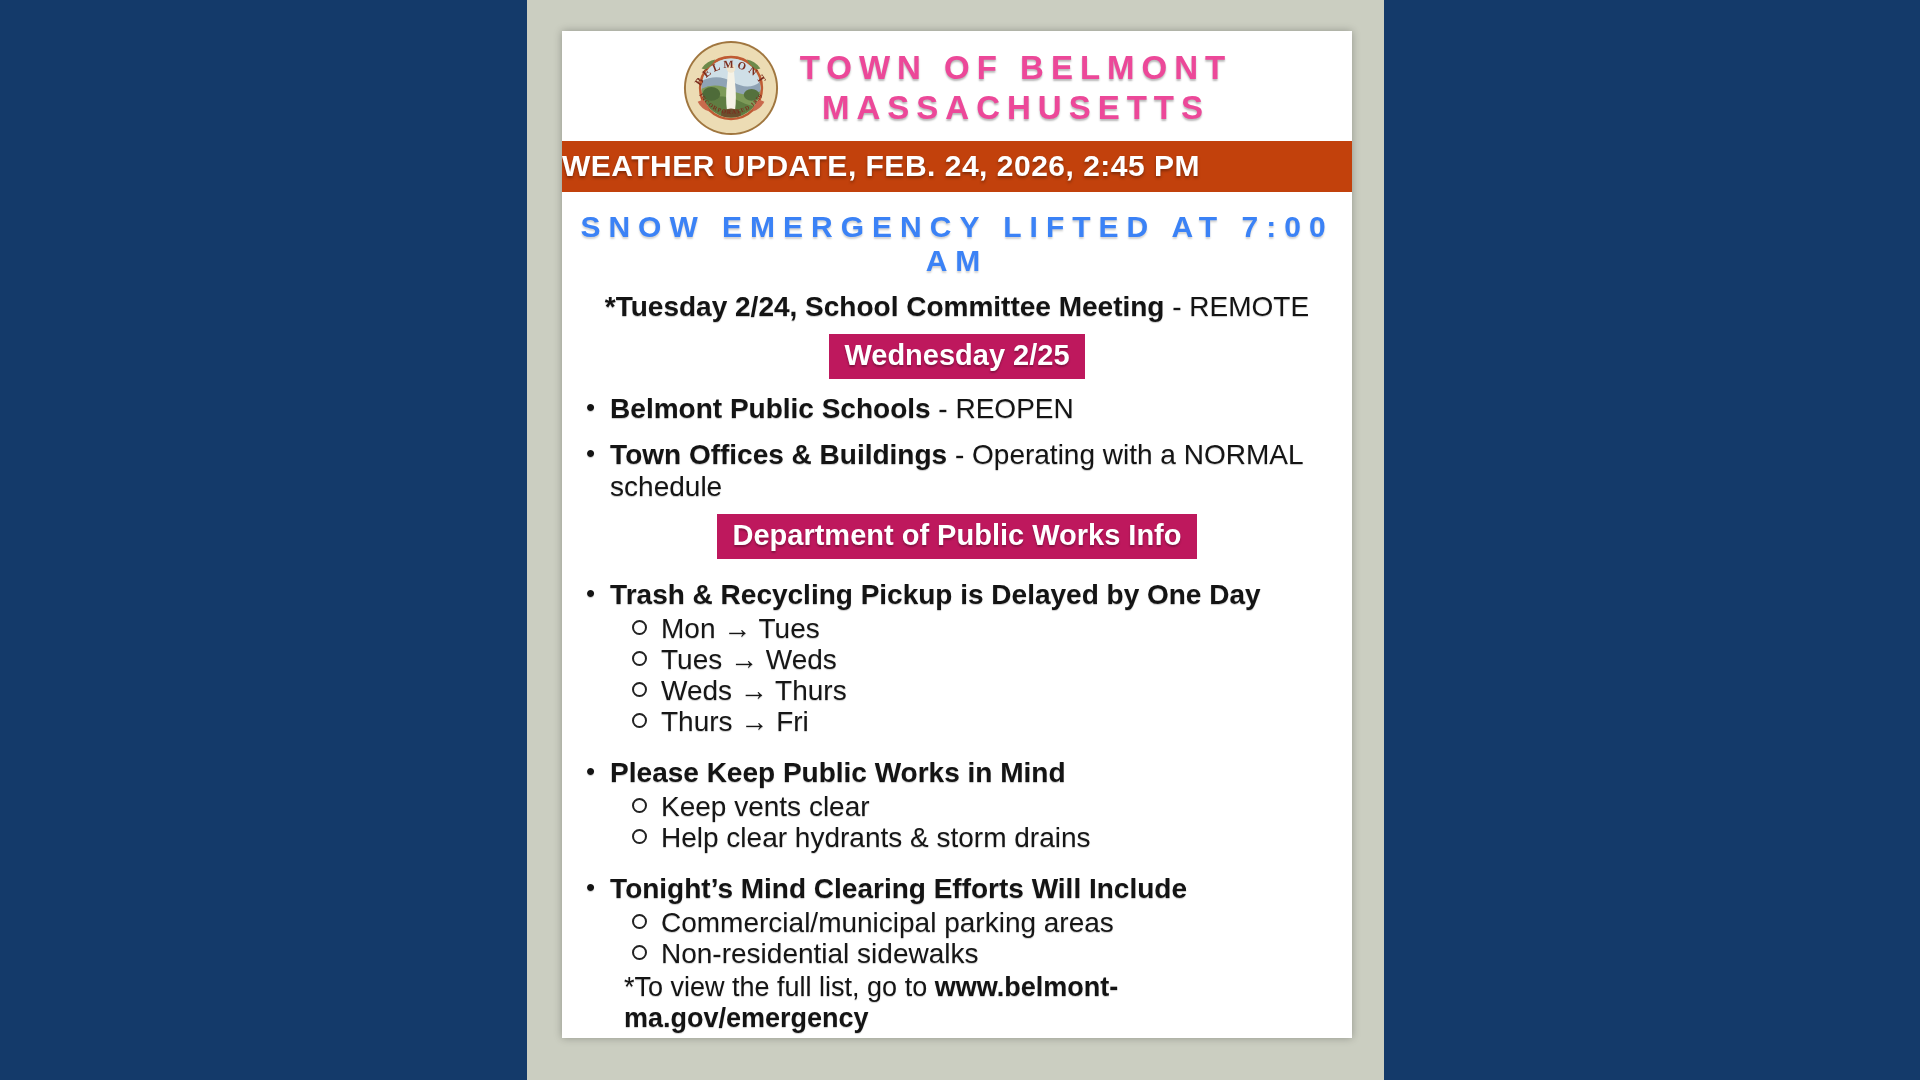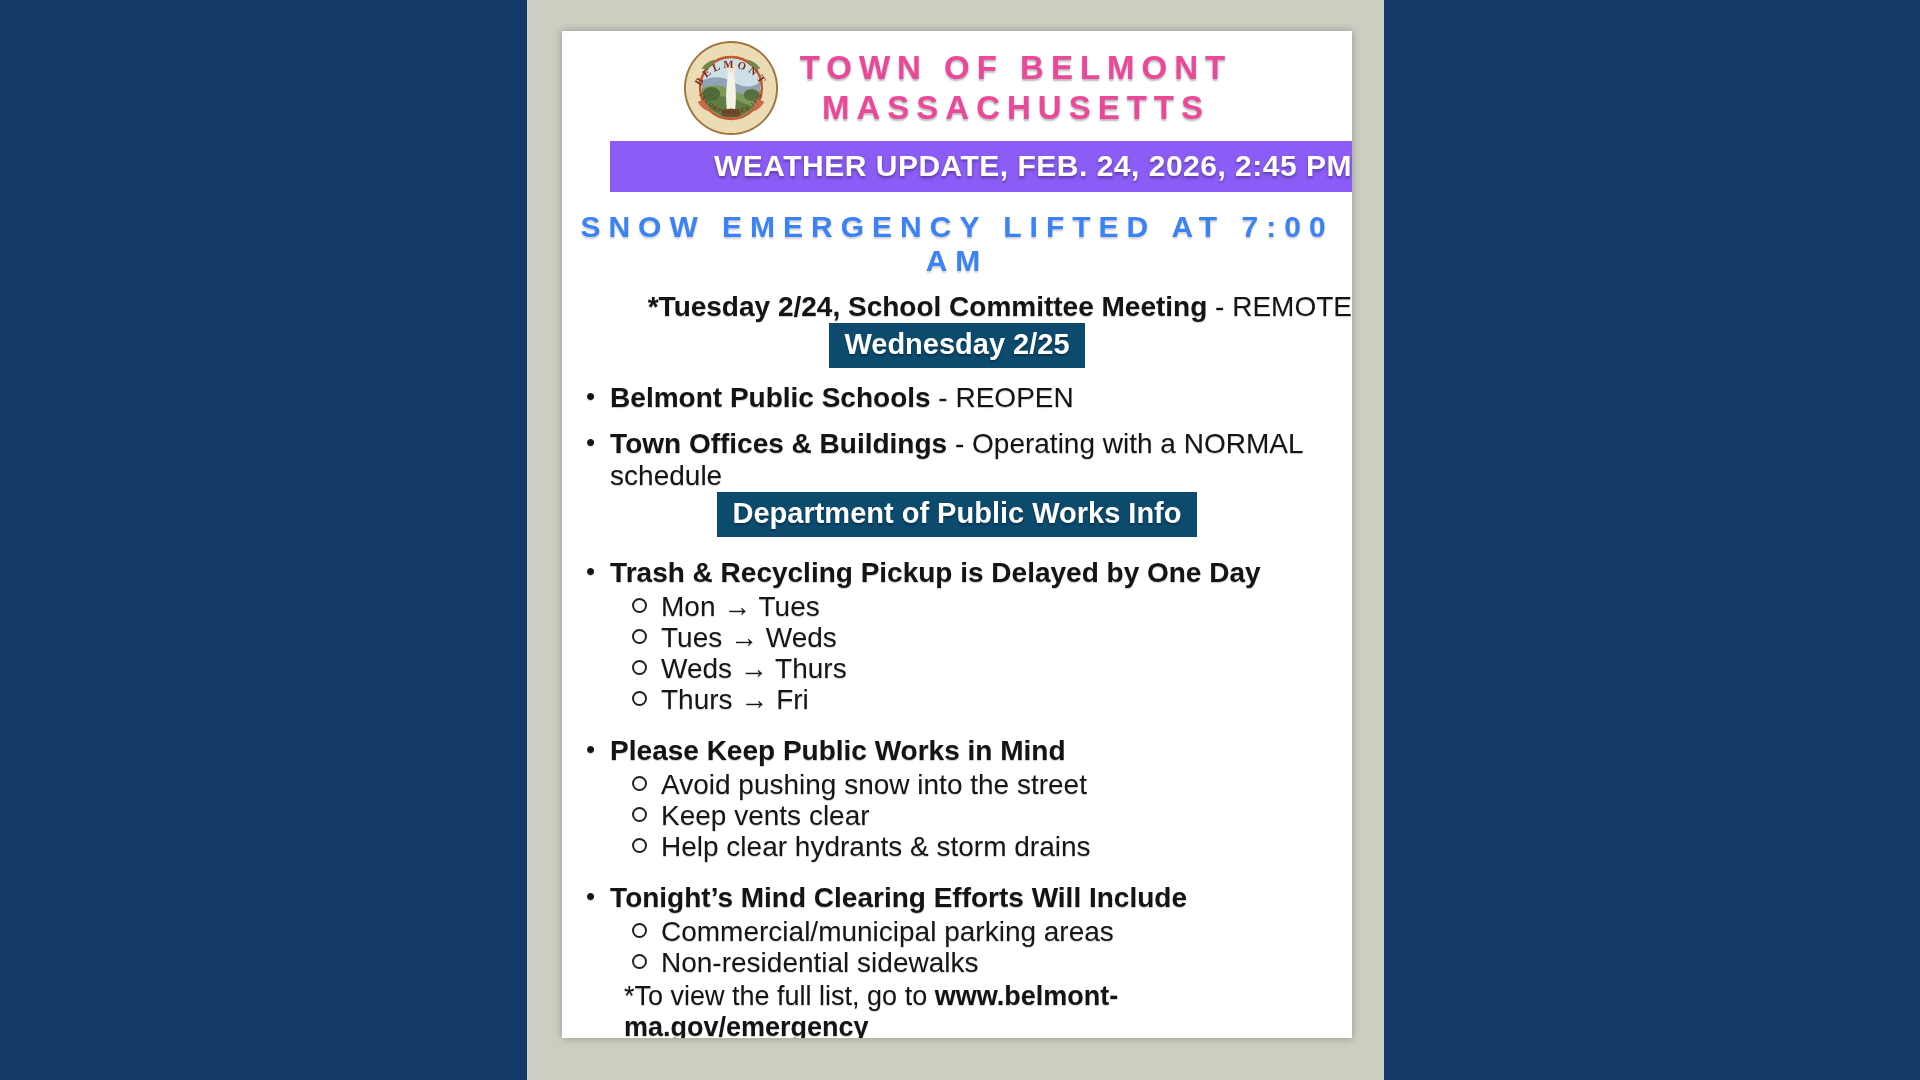"WEATHER UPDATE, FEB. 24, 2026," .banner { background: #8b5cf6 -> #c2410c; margin-left: 48px -> none; text-align: right -> left }
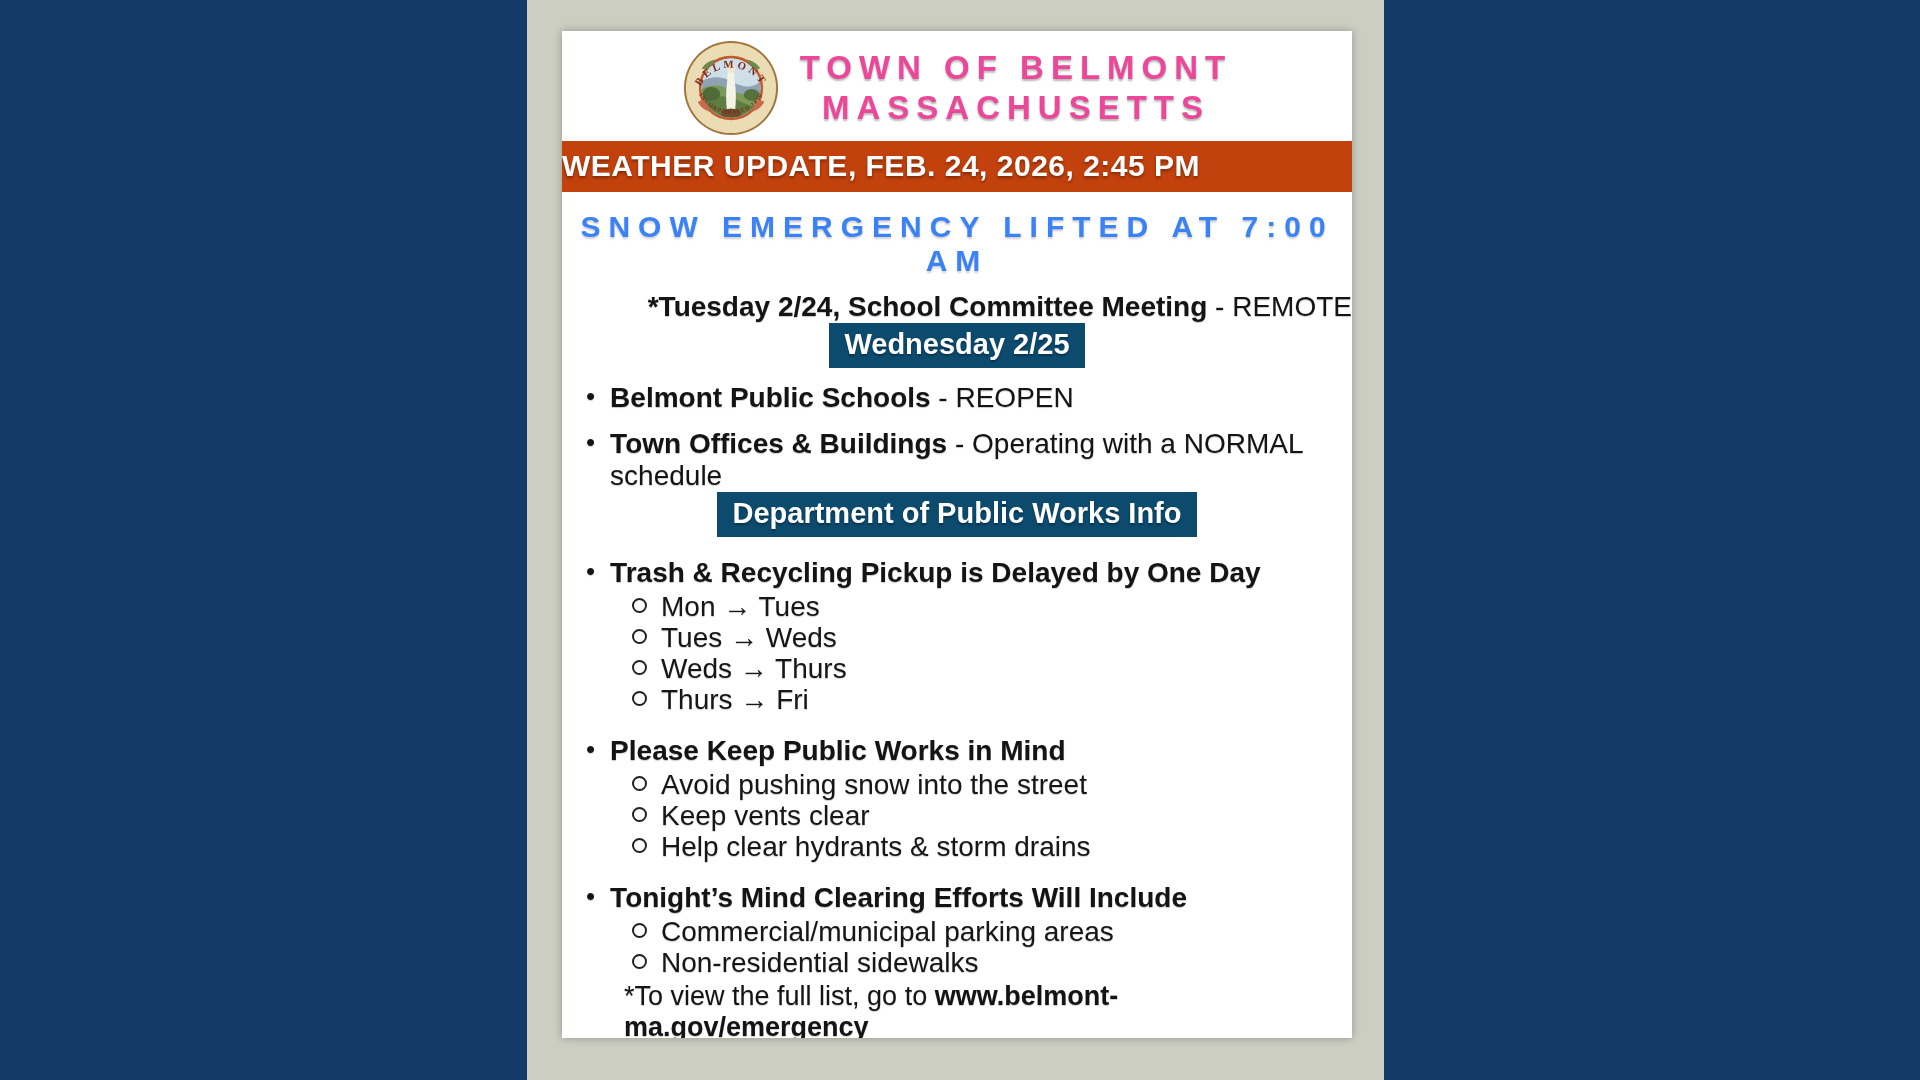"*Tuesday 2/24, School Committee Meeting" .meeting { text-align: right -> center }
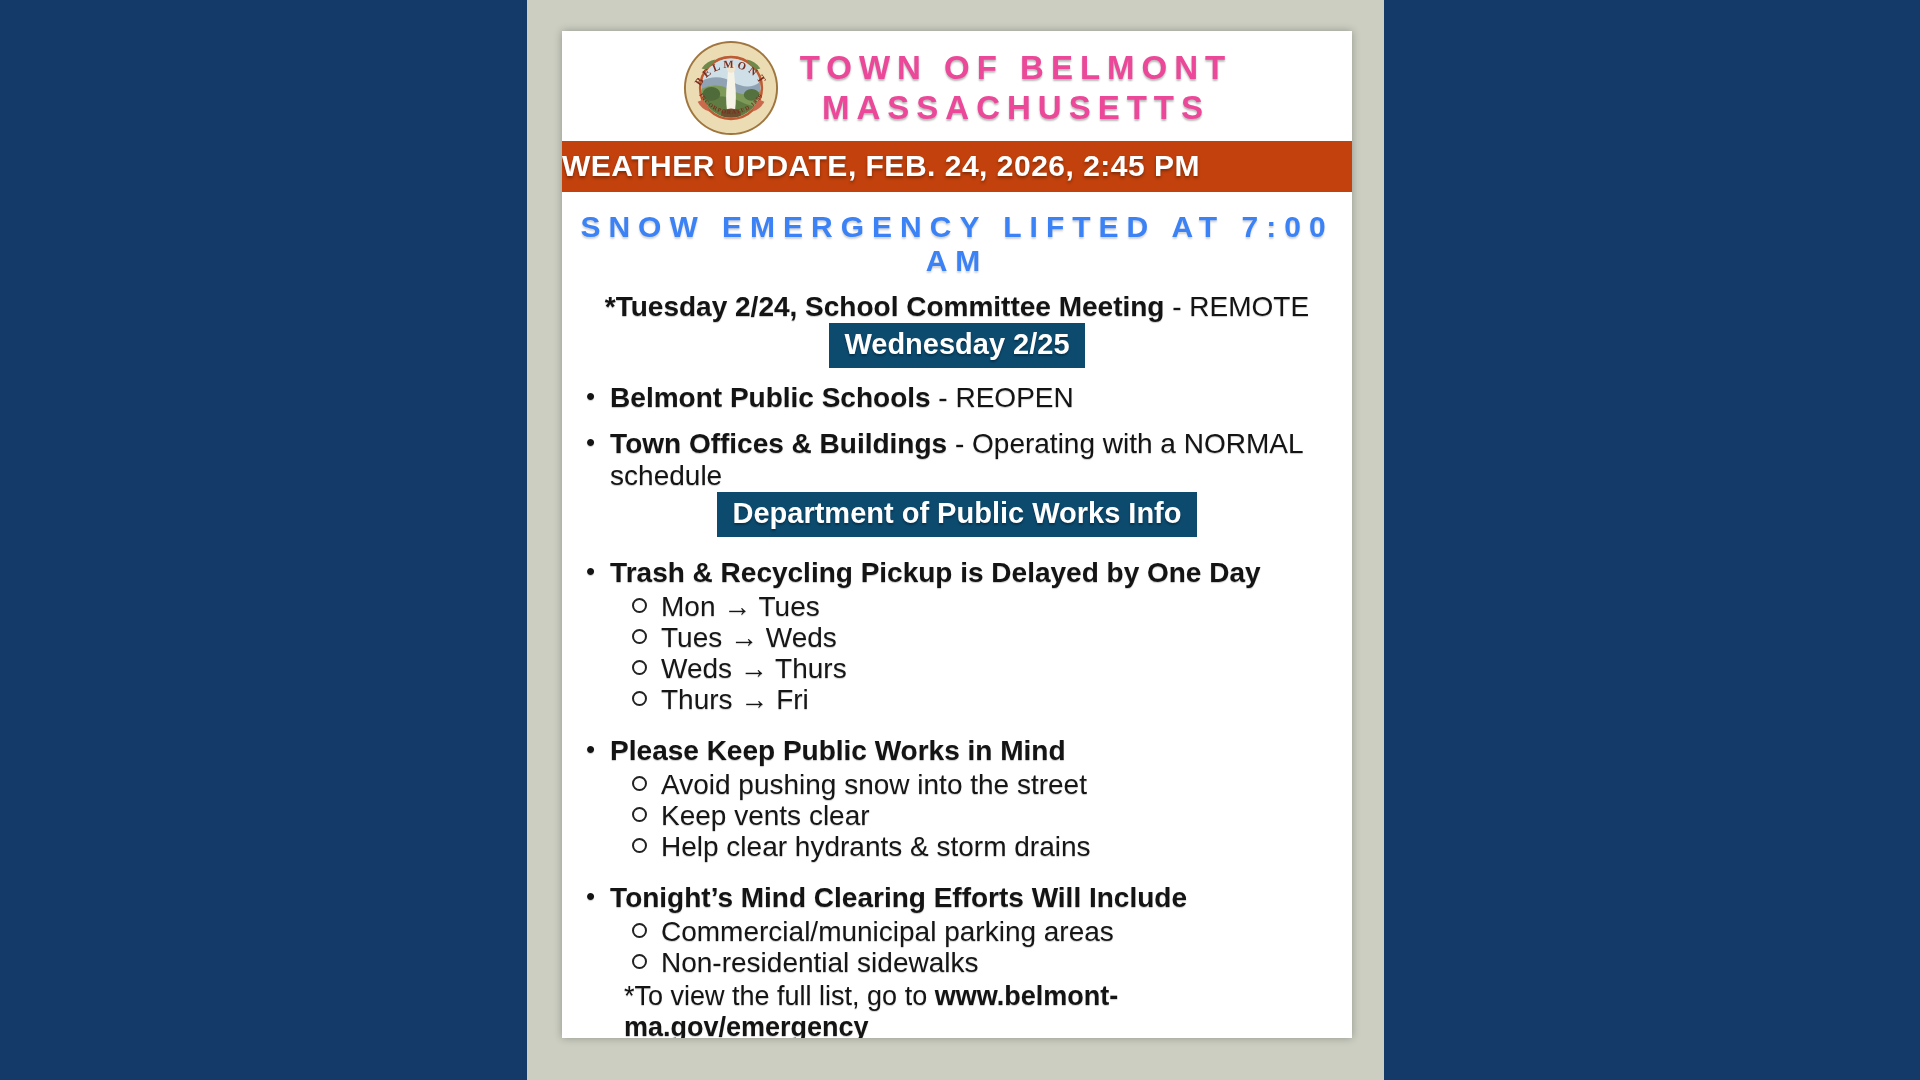"Wednesday 2/25" .blue-badge { background: #0c4a6e -> #be185d; margin-top: 0 -> 11px }
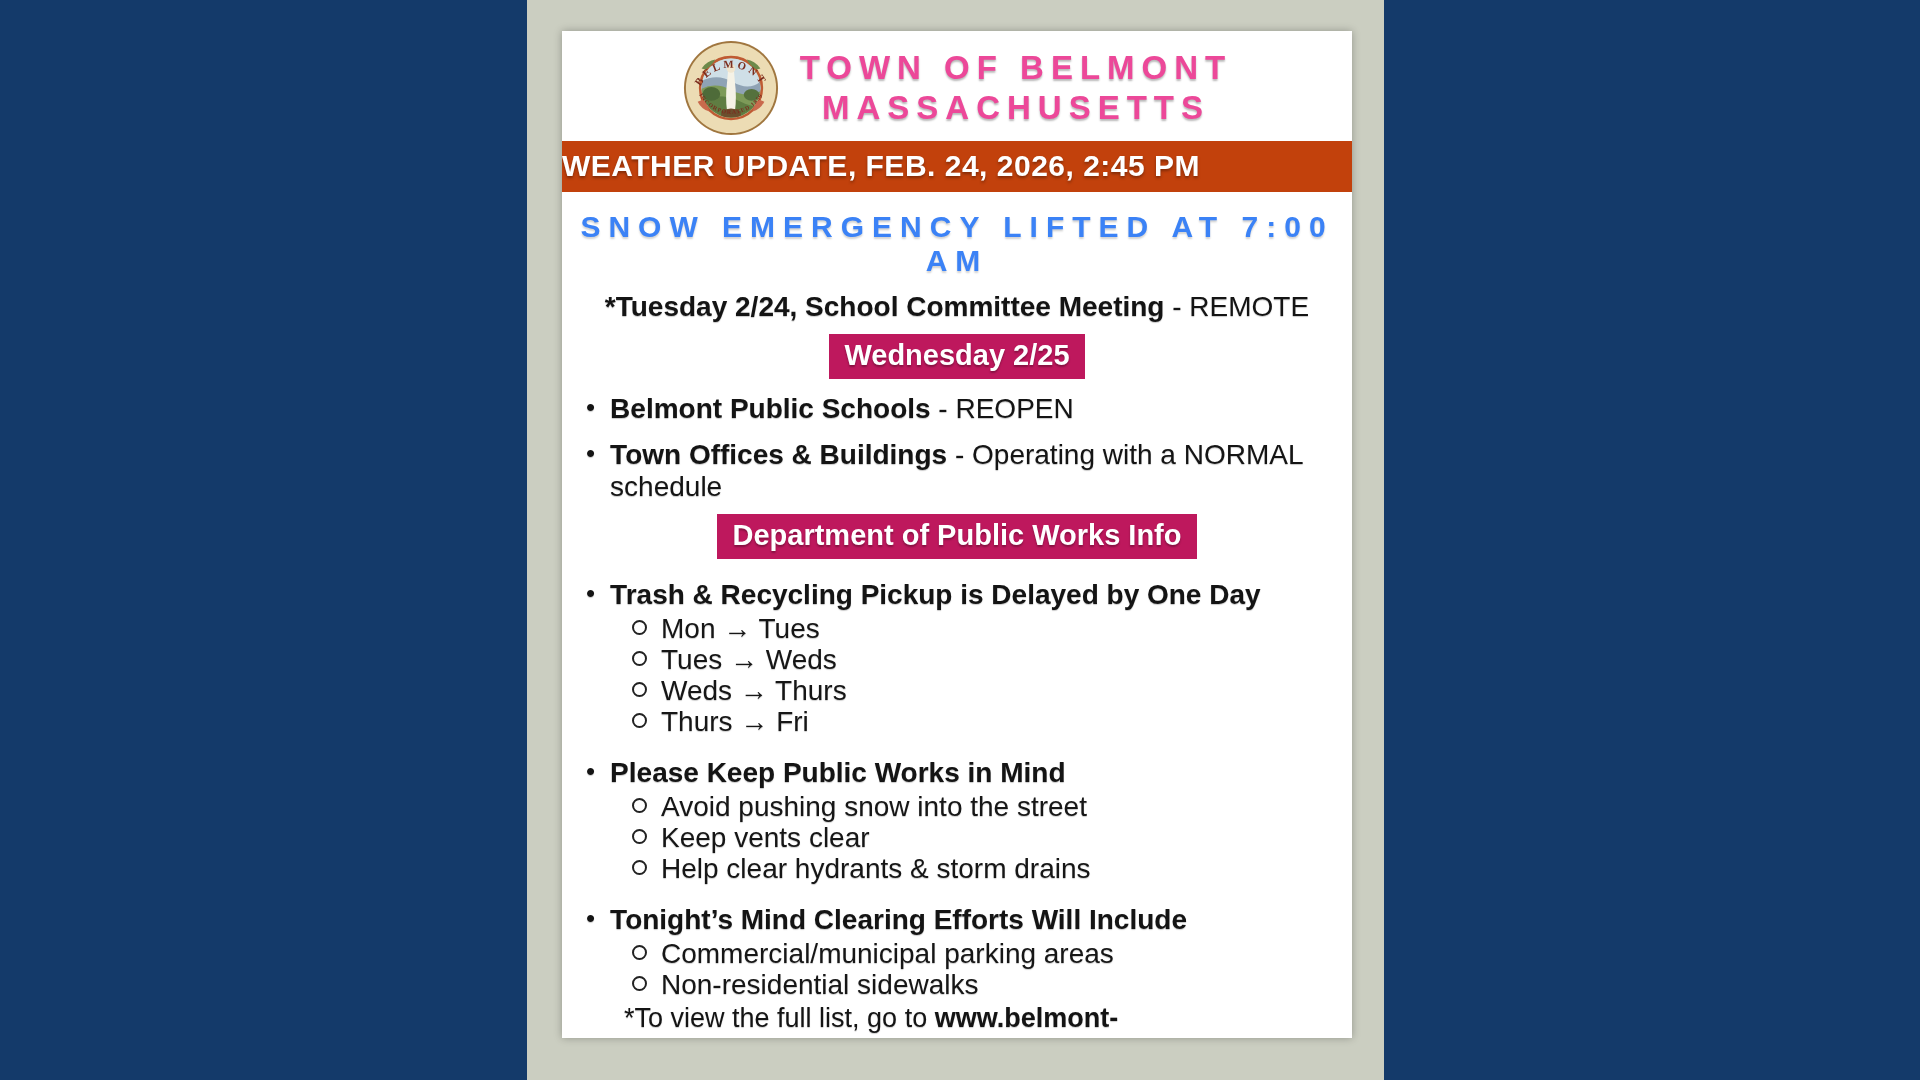"Avoid pushing snow into the" div.sub-row { html: <div> <span></span> <span>Avoid pushing snow into the street</span> </div> -> none }
